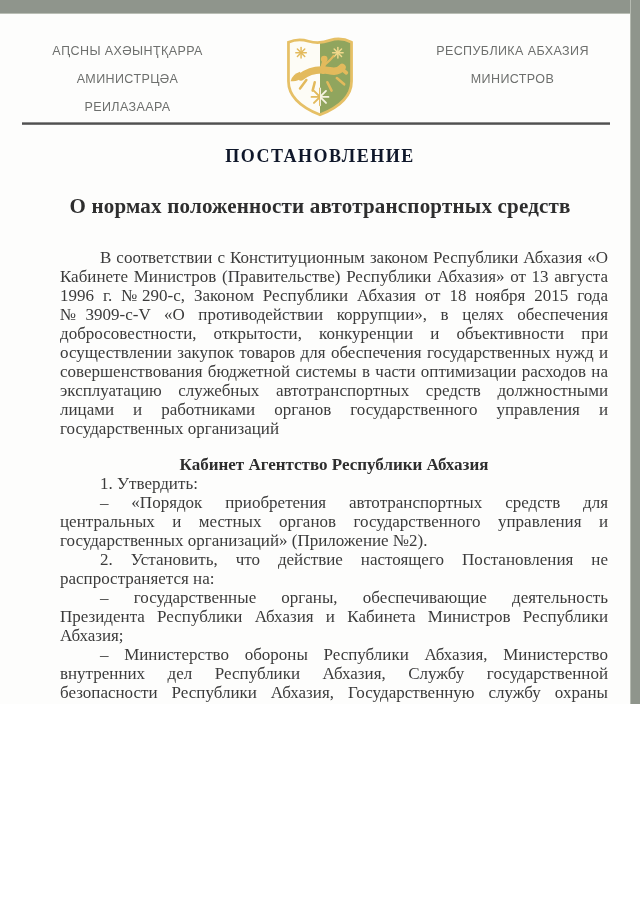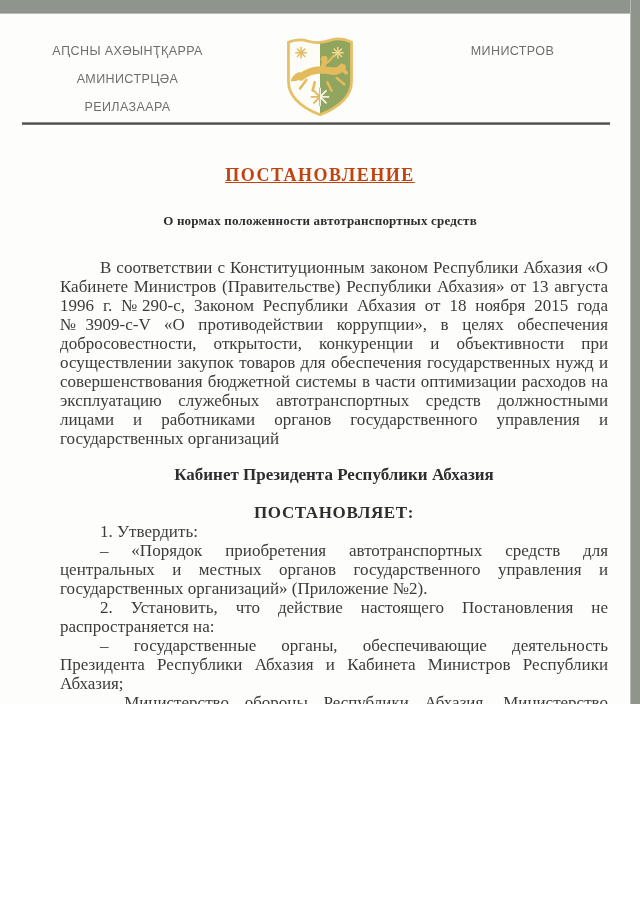"РЕСПУБЛИКА АБХАЗИЯ" div.hl { html: none -> <div>РЕСПУБЛИКА АБХАЗИЯ</div> }
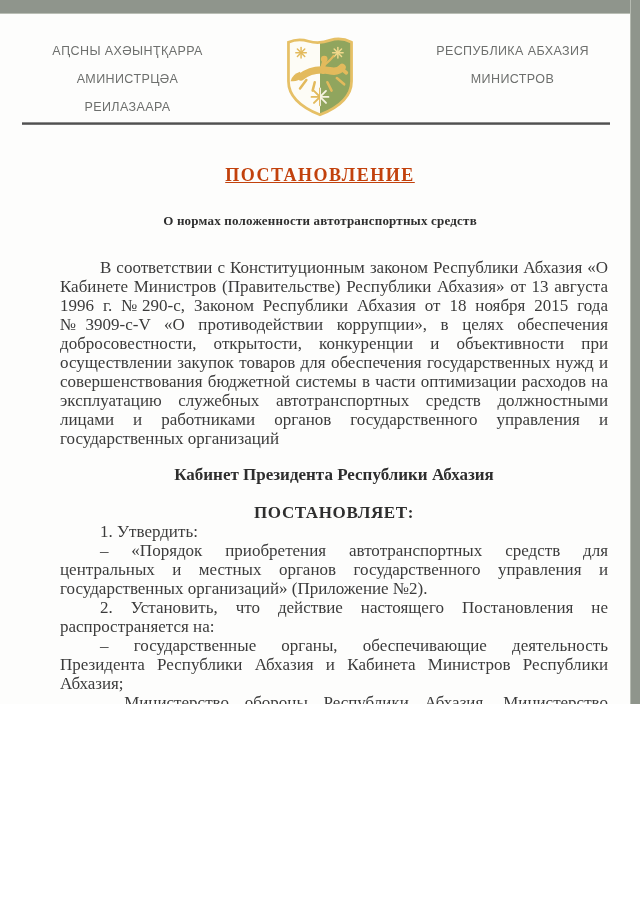"ПОСТАНОВЛЕНИЕ" .doc-title { color: #c2410c -> #0f172a; margin-top: 40px -> 21px; text-decoration: underline -> none }
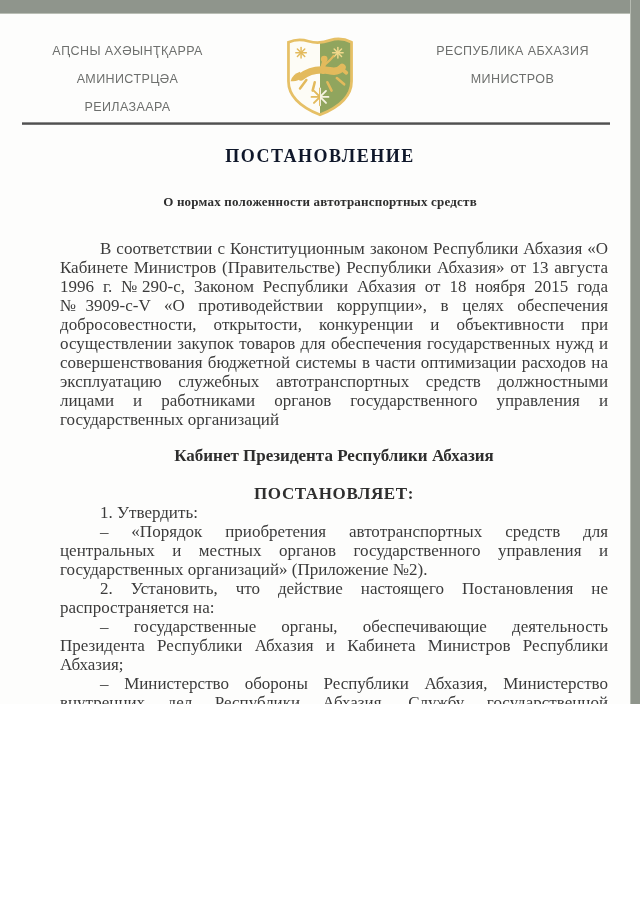"О нормах положенности автотранспортных" .doc-subtitle { font-size: 13px -> 21px }
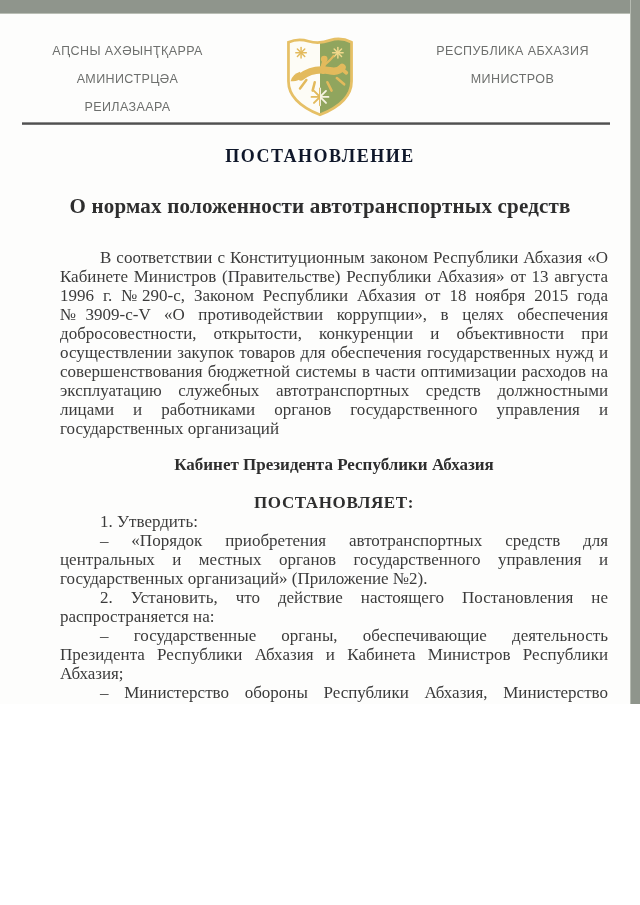"Кабинет Президента Республики Абхазия" p.authority { text: Президента -> Агентство }
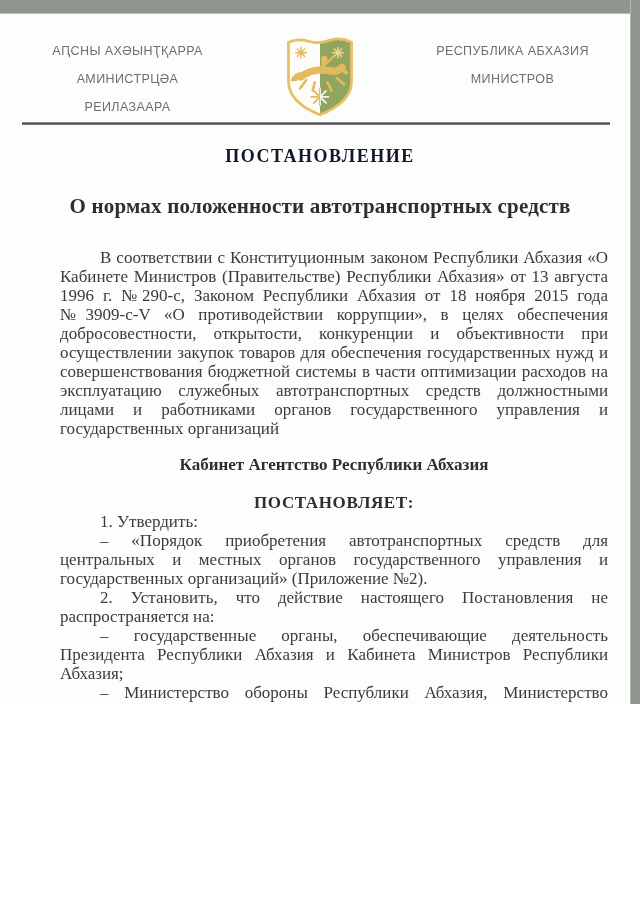"ПОСТАНОВЛЯЕТ:" p.resolves { html: <p>ПОСТАНОВЛЯЕТ:</p> -> none }
